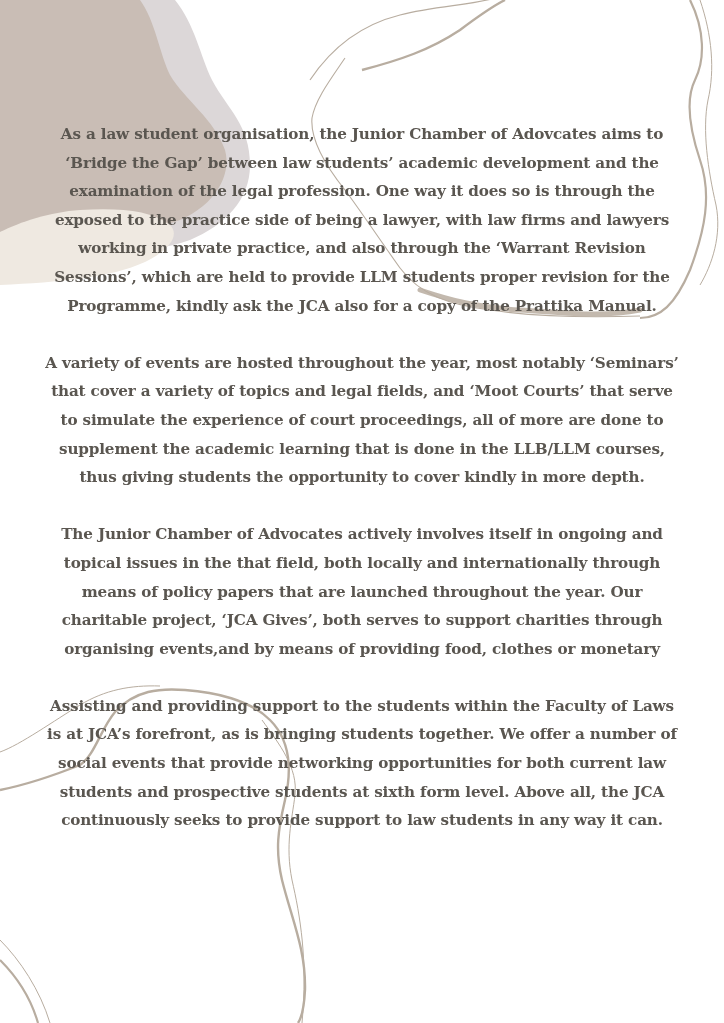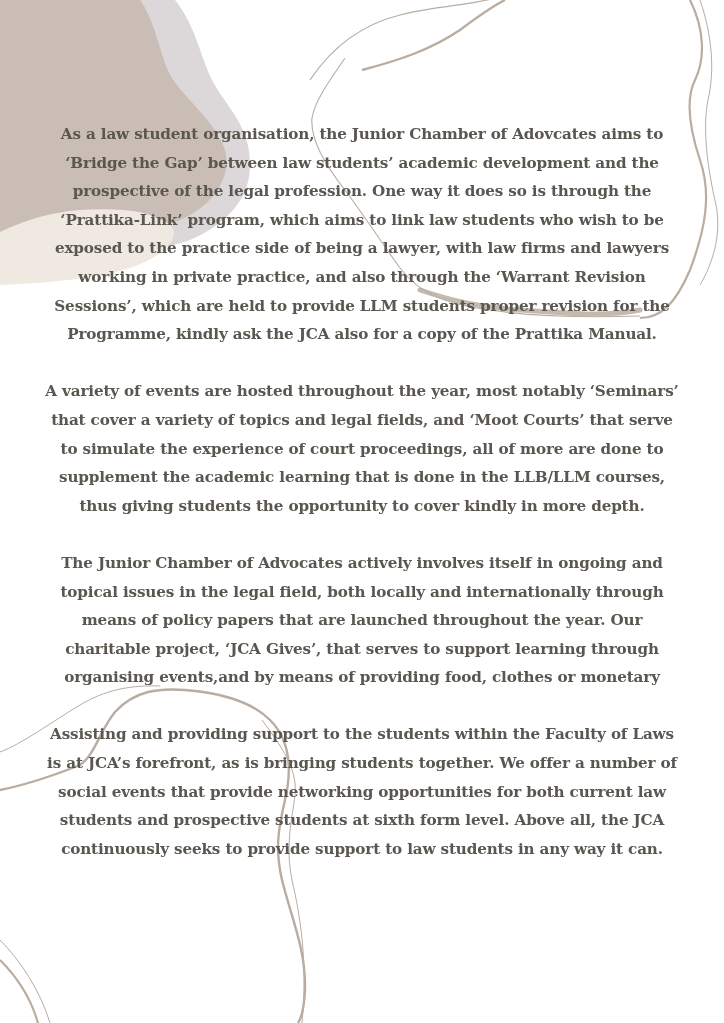"prospective of the legal profession." span.line { text: prospective -> examination }
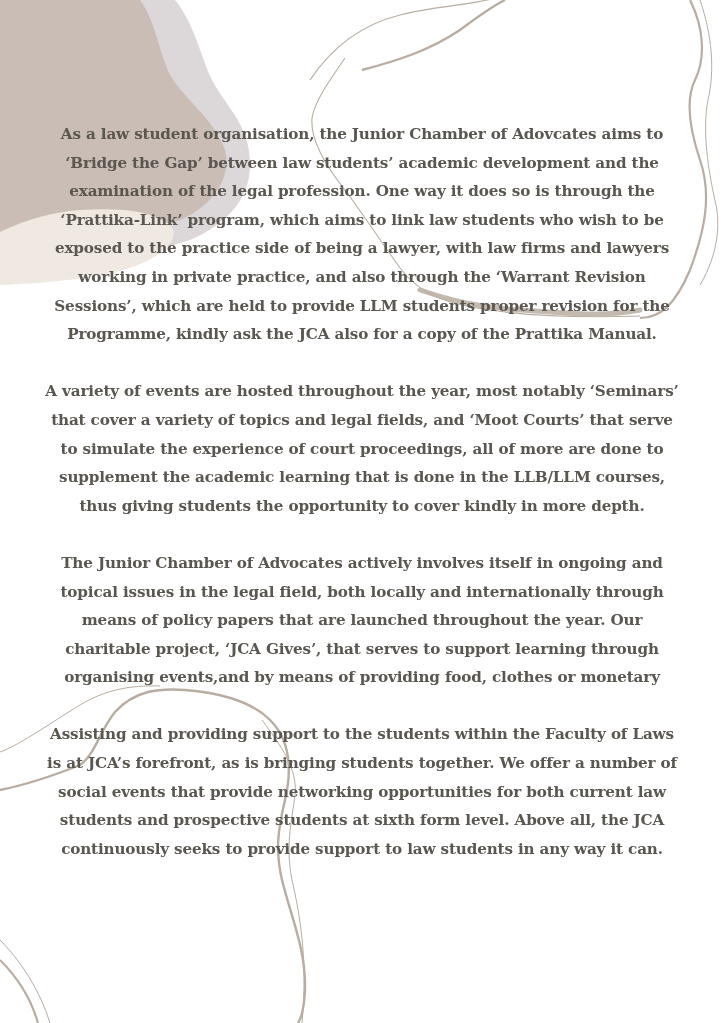"‘Prattika-Link’ program, which aims to" span.line { html: <span>‘Prattika-Link’ program, which aims to link law students who wish to be</span> -> none }
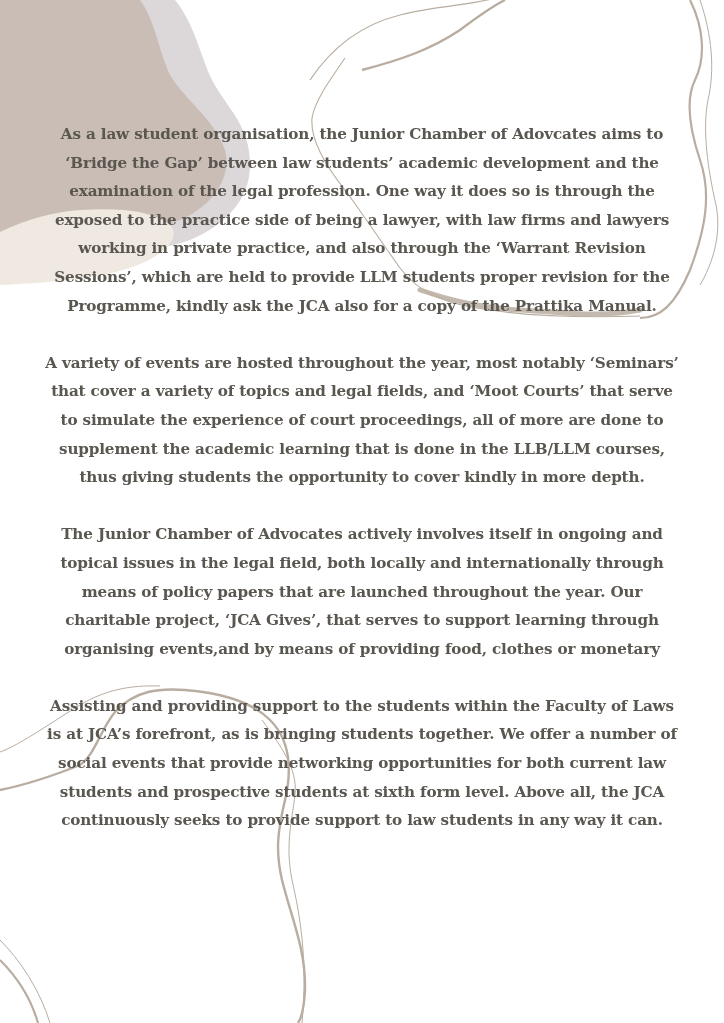"topical issues in the legal" span.line { text: legal -> that }
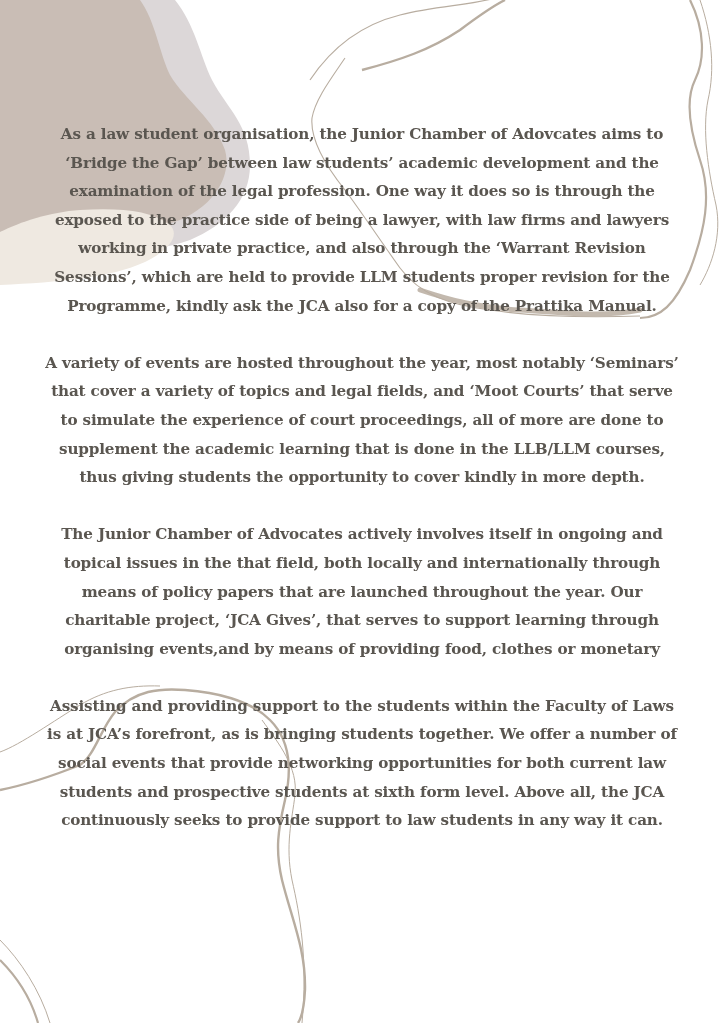"charitable project, ‘JCA Gives’, that" span.line { text: that serves to support learning -> both serves to support charities }
